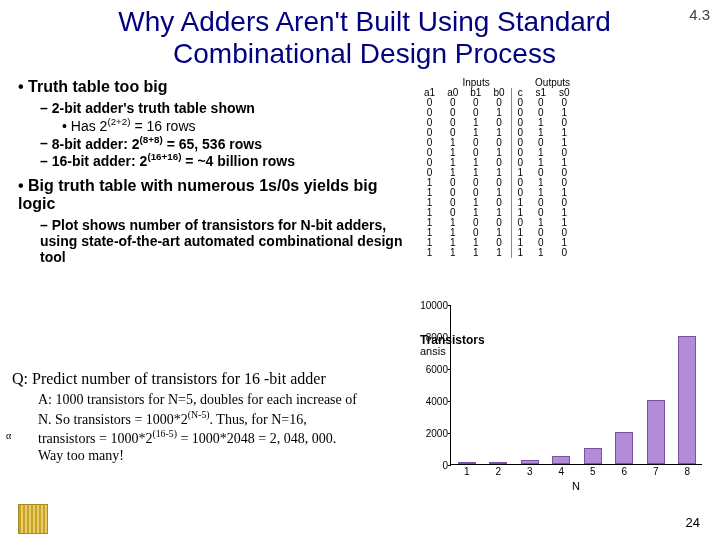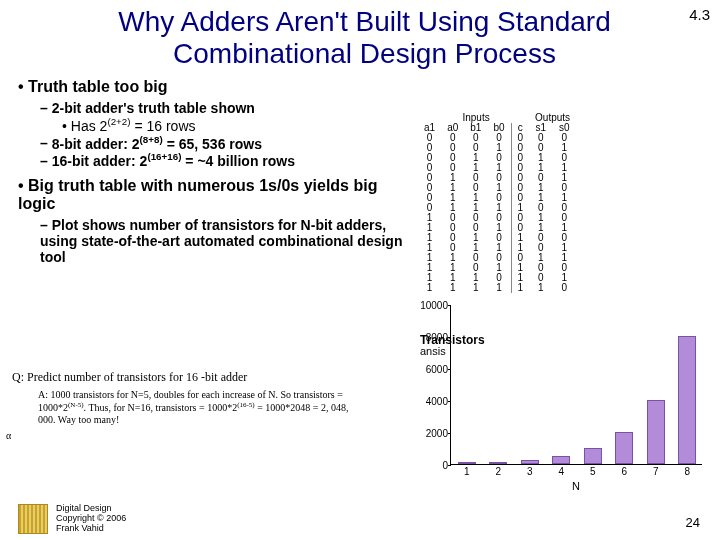"4.3" .slide-number { color: #000000 -> #404040 }
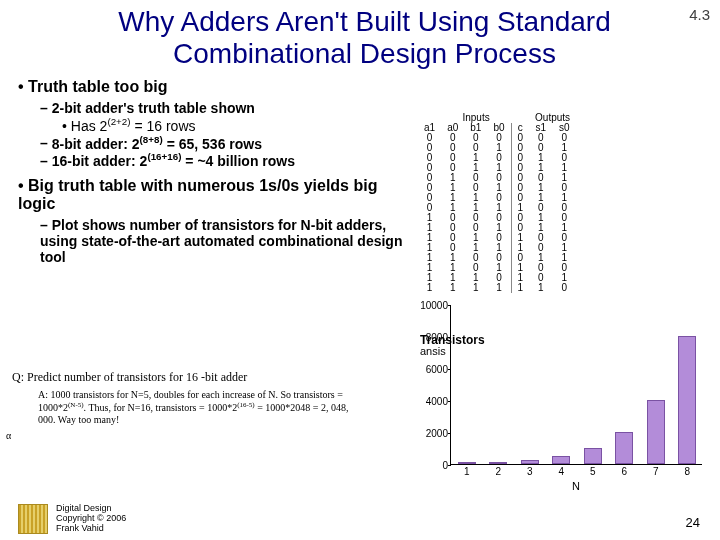"Inputs" .ttable { margin-top: 35px -> none }
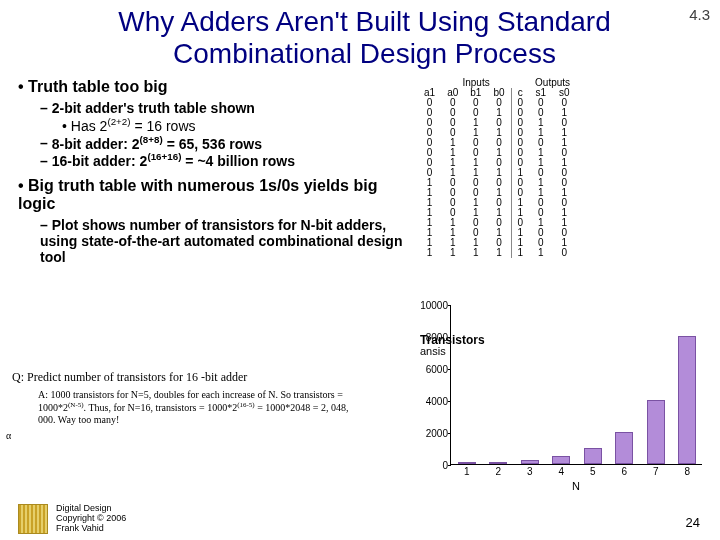"Q: Predict number of transistors" .q { font-size: 12px -> 16px }
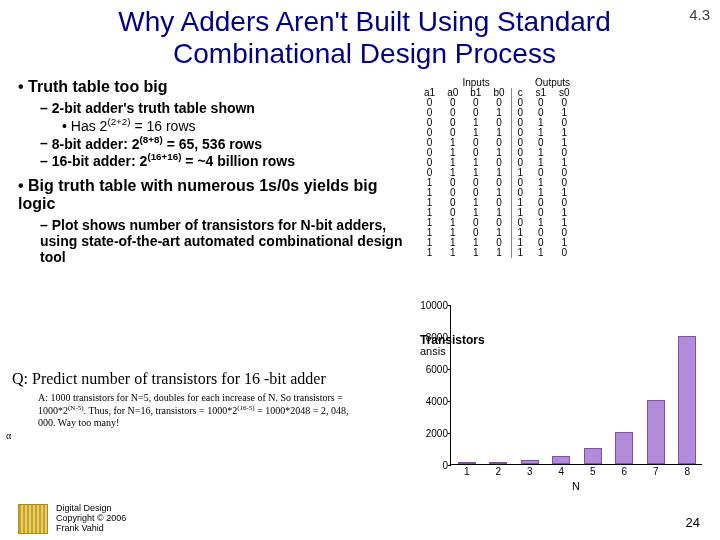"A: 1000 transistors for N=5," .a { font-size: 10px -> 14px }
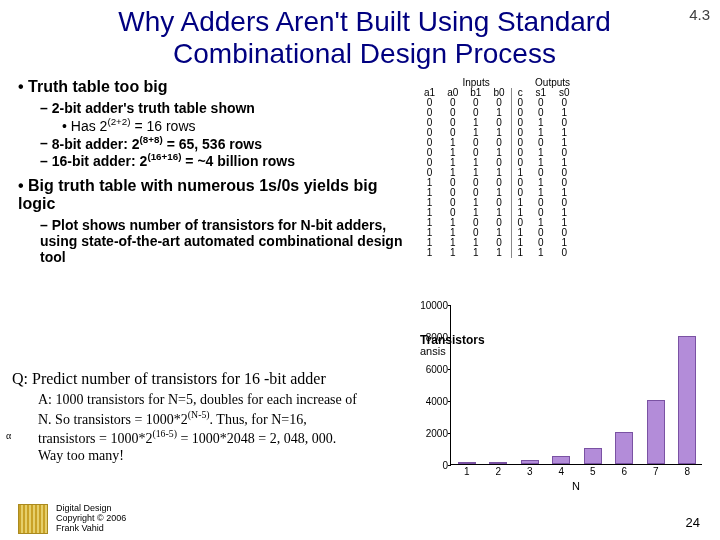"Digital Design" div.foot-text { html: <div> <span>Digital Design</span><br> <span>Copyright © 2006</span><br> <span>Frank Vahid</span> </div> -> none }
